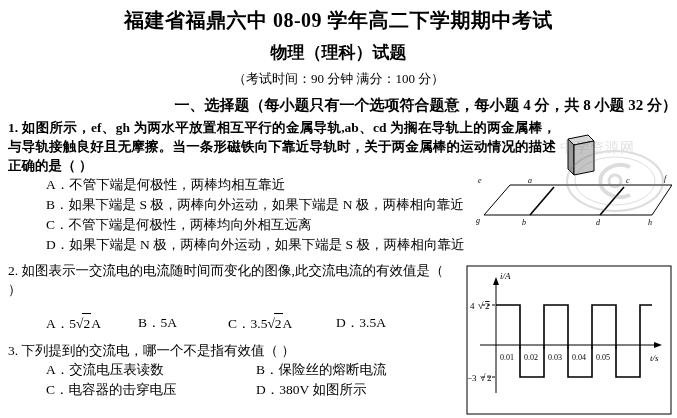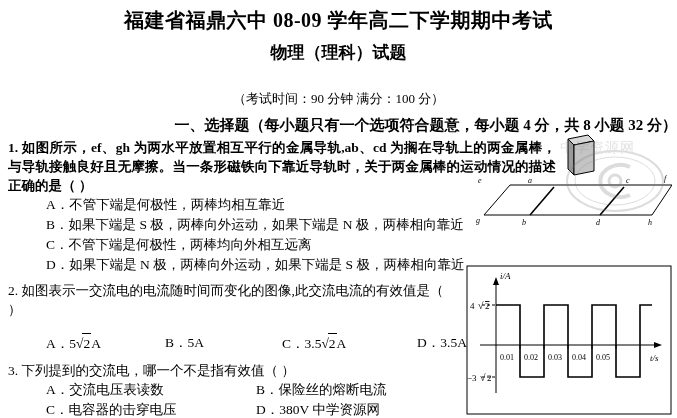"（考试时间：90 分钟 满分：100 分）" .subline { margin-top: 26px -> 6px }
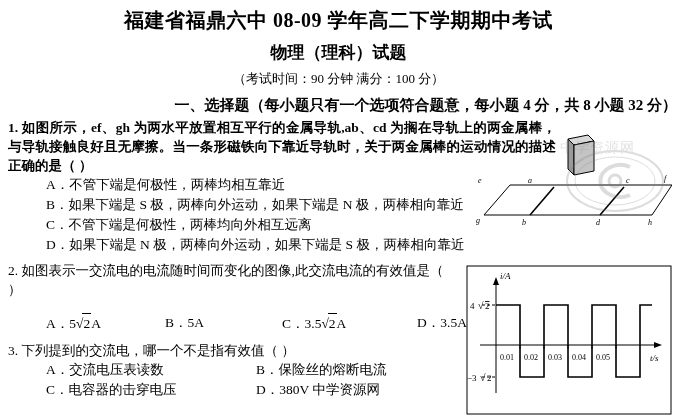"A．5 2A" div.opt2 { gap: 27px -> none }
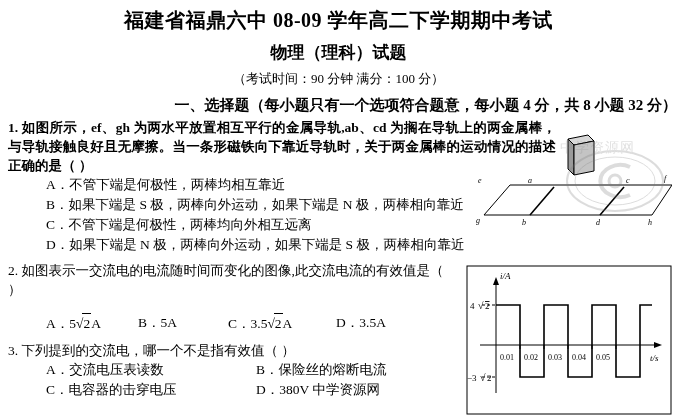"D．380V 中学资源网" span { text: 中学资源网 -> 如图所示 }
